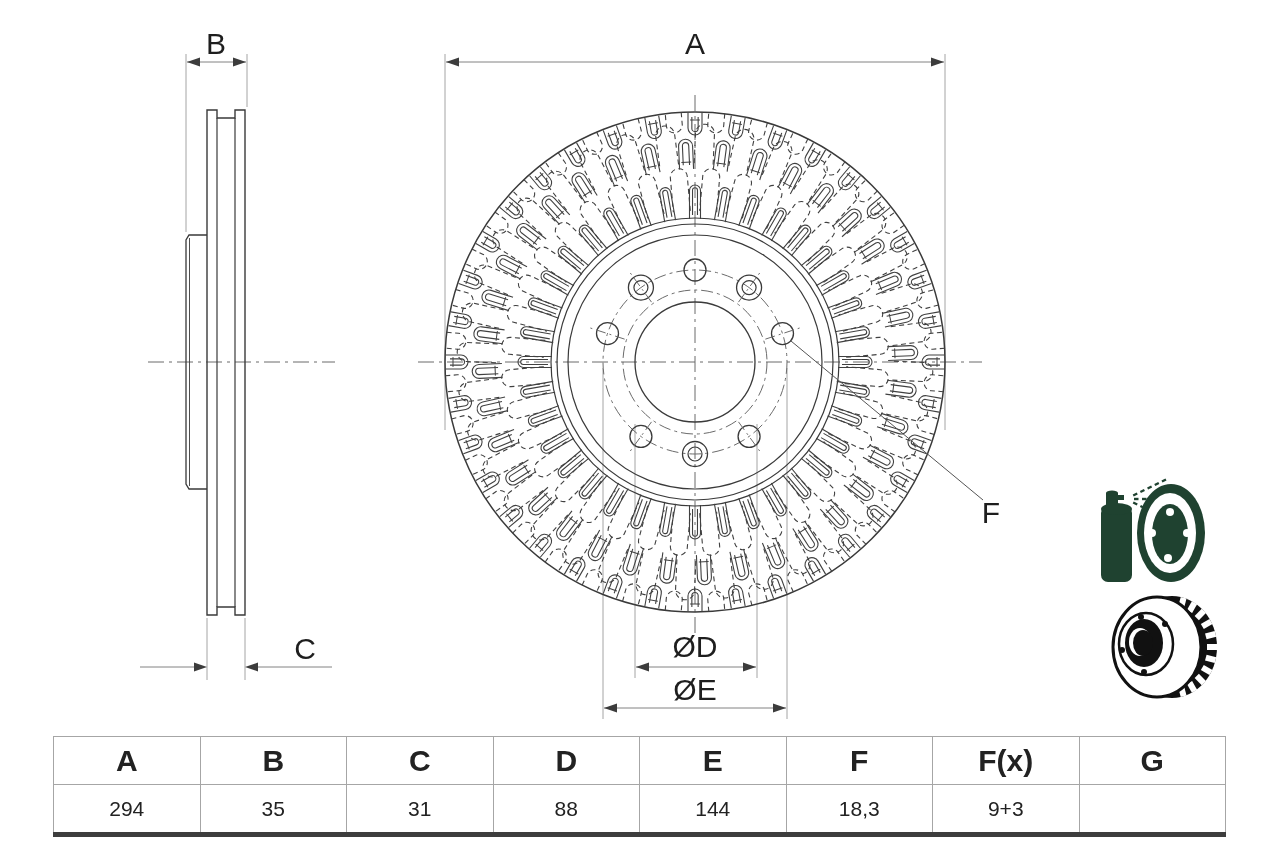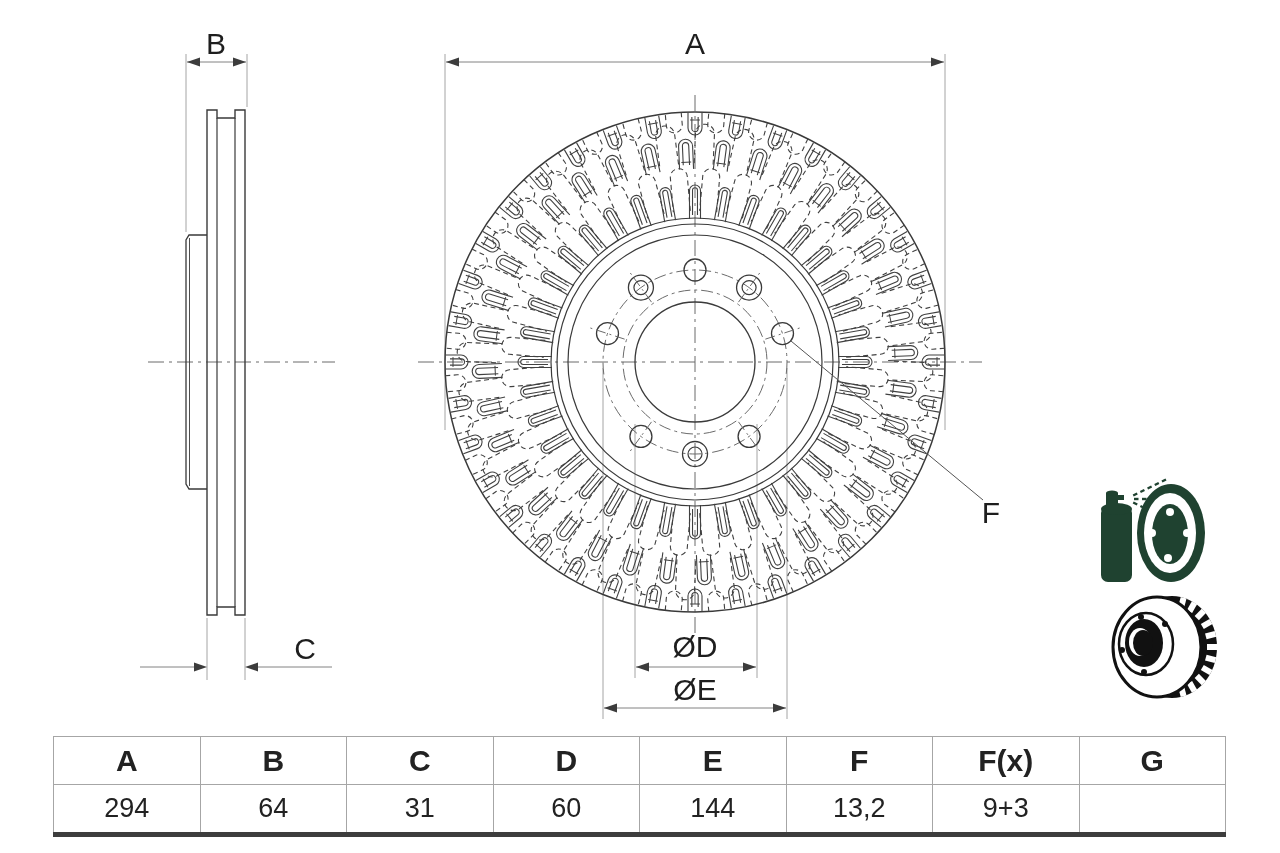"294" .spec-table td { font-size: 27px -> 21px }
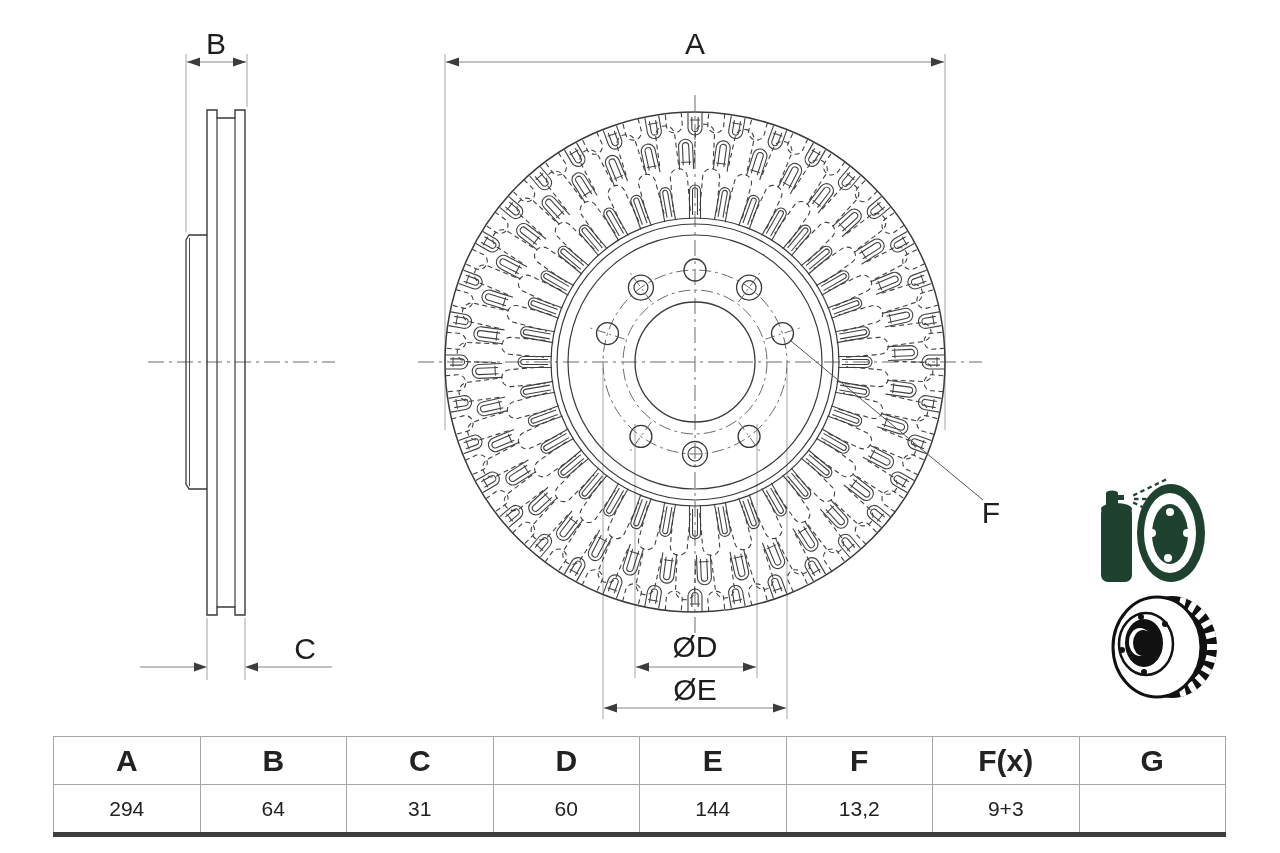"64" td { text: 64 -> 35 }
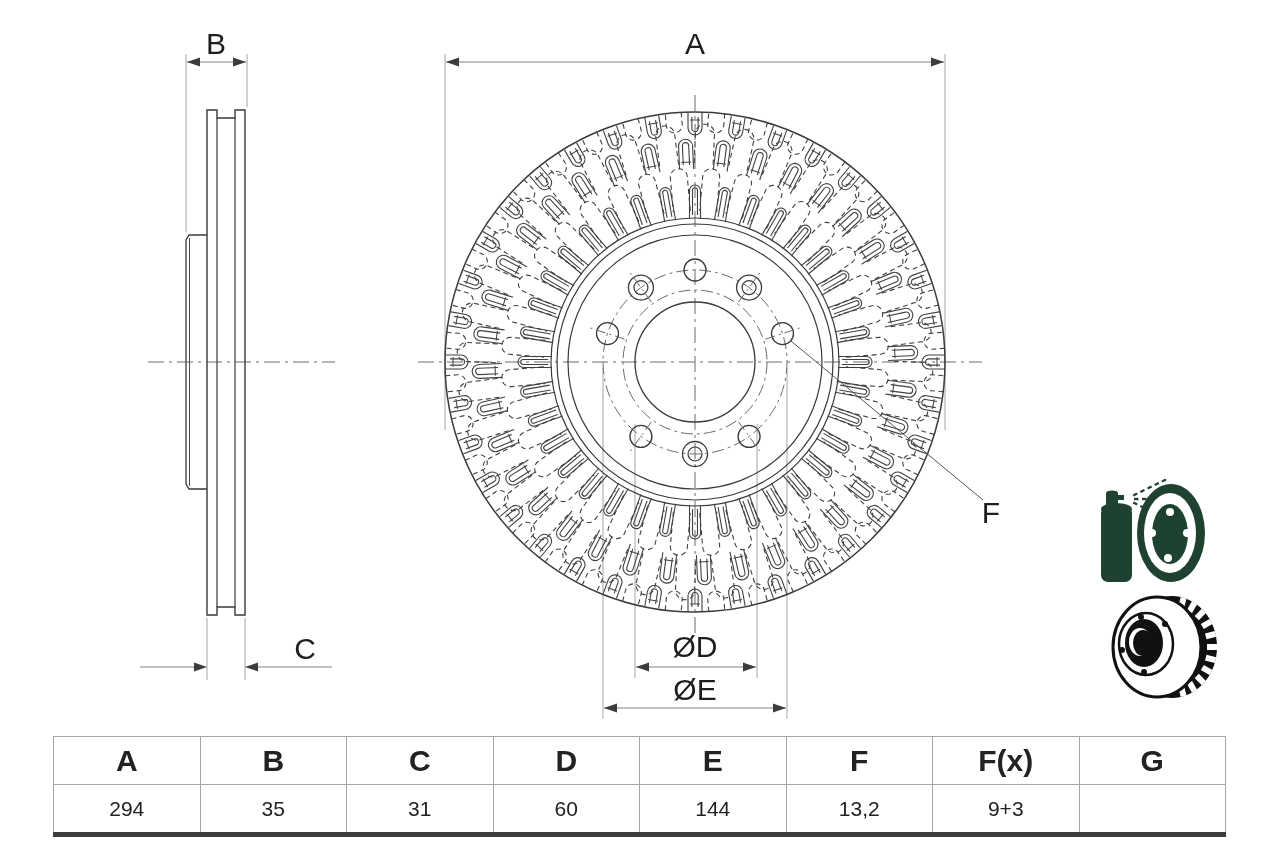"60" td { text: 60 -> 88 }
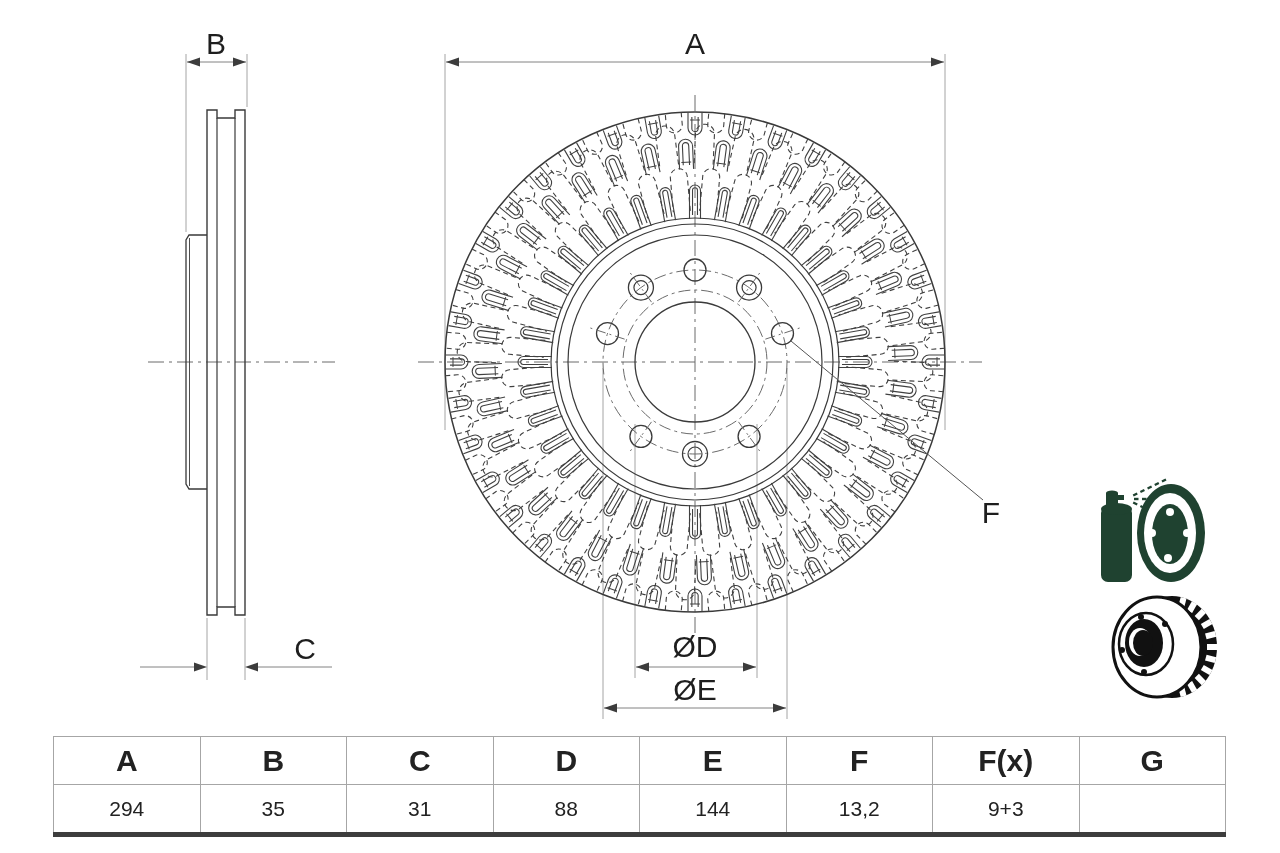"13,2" td { text: 13,2 -> 18,3 }
